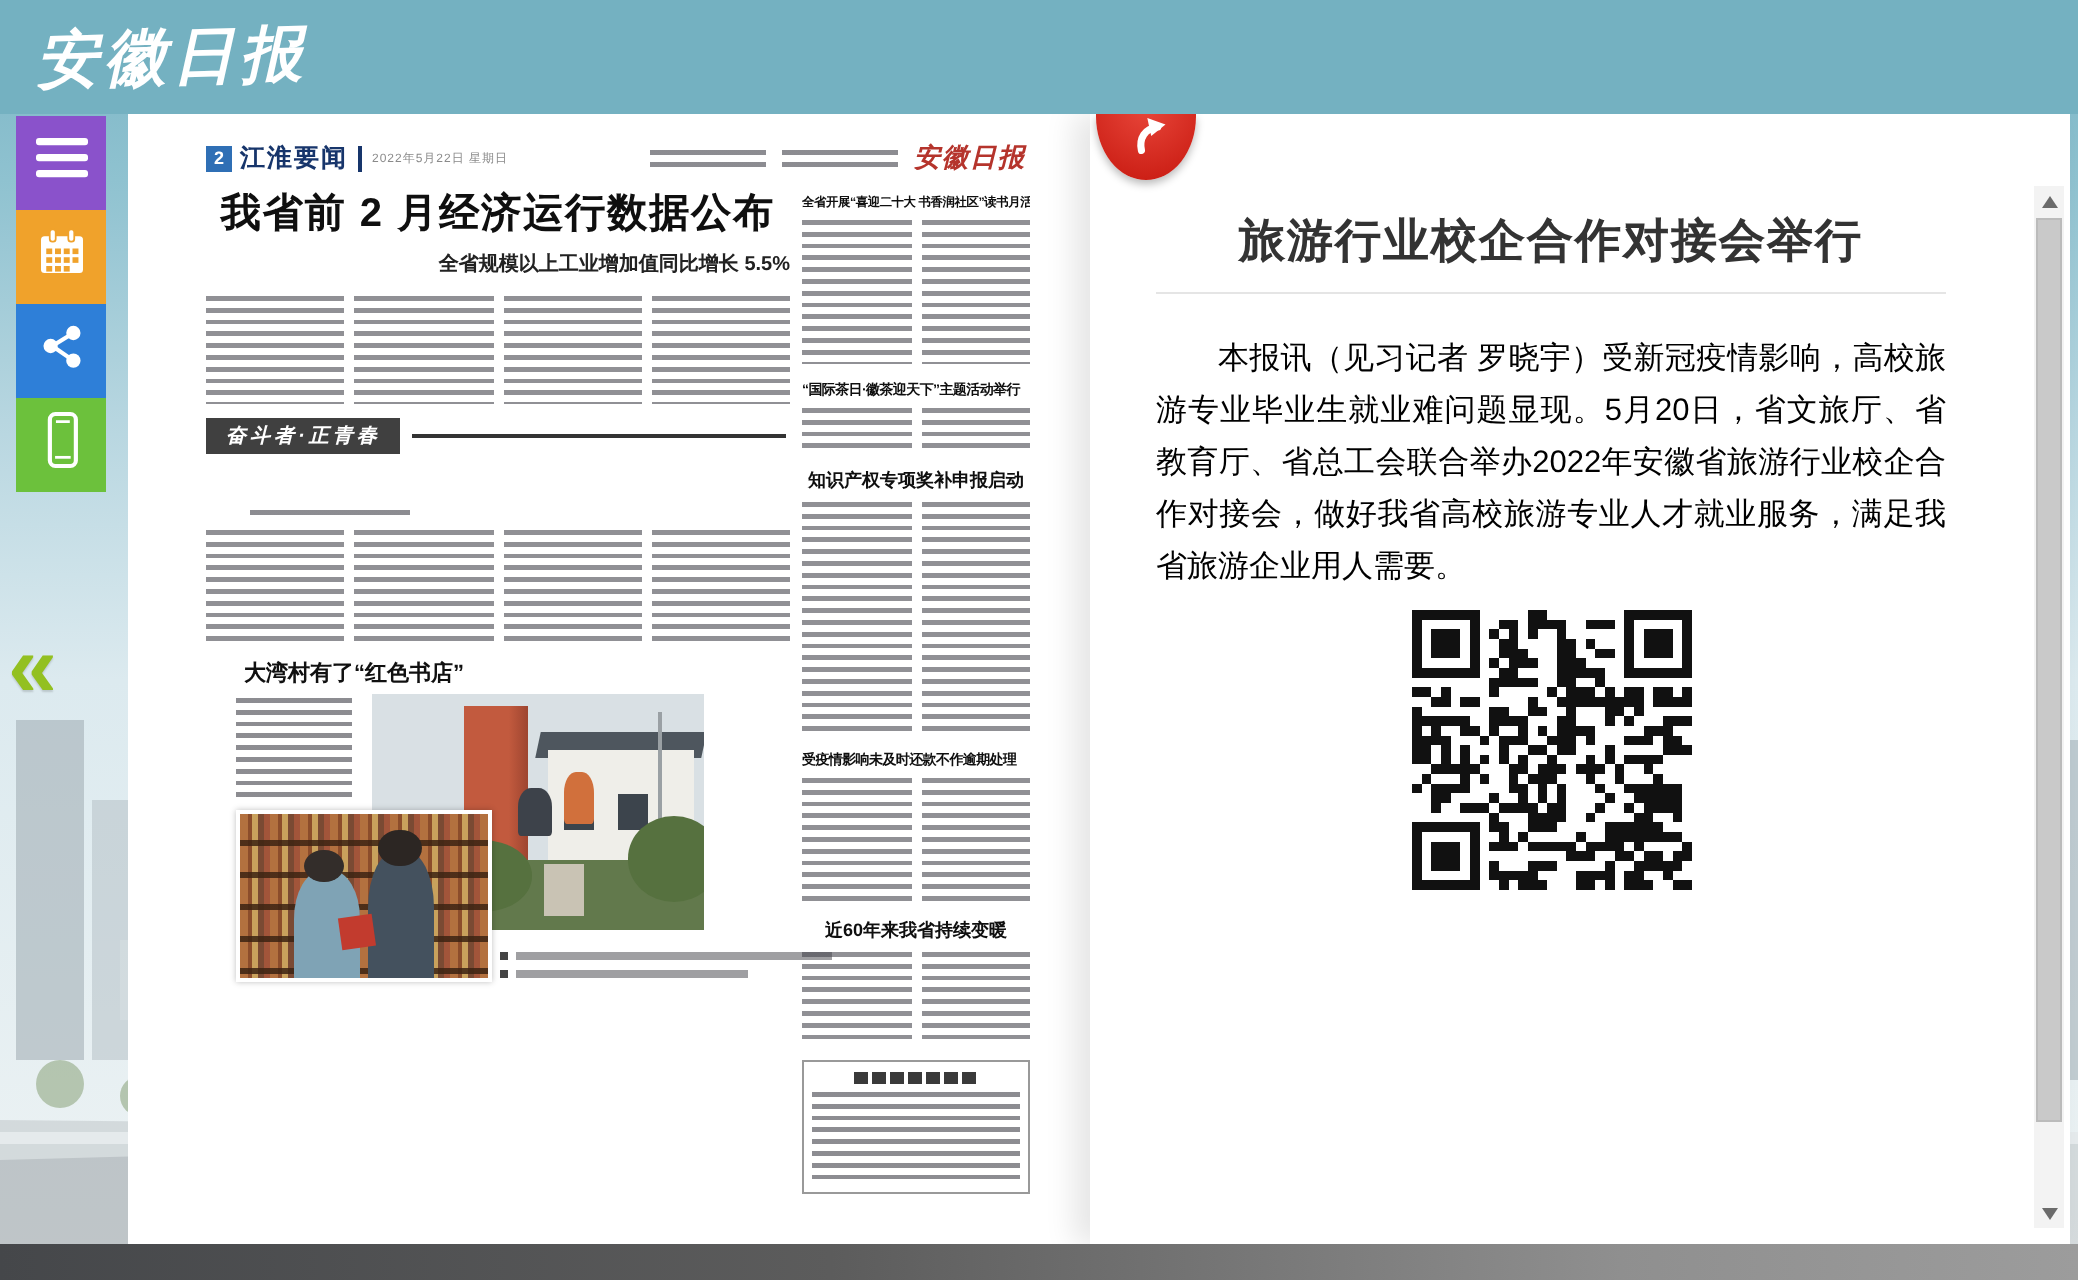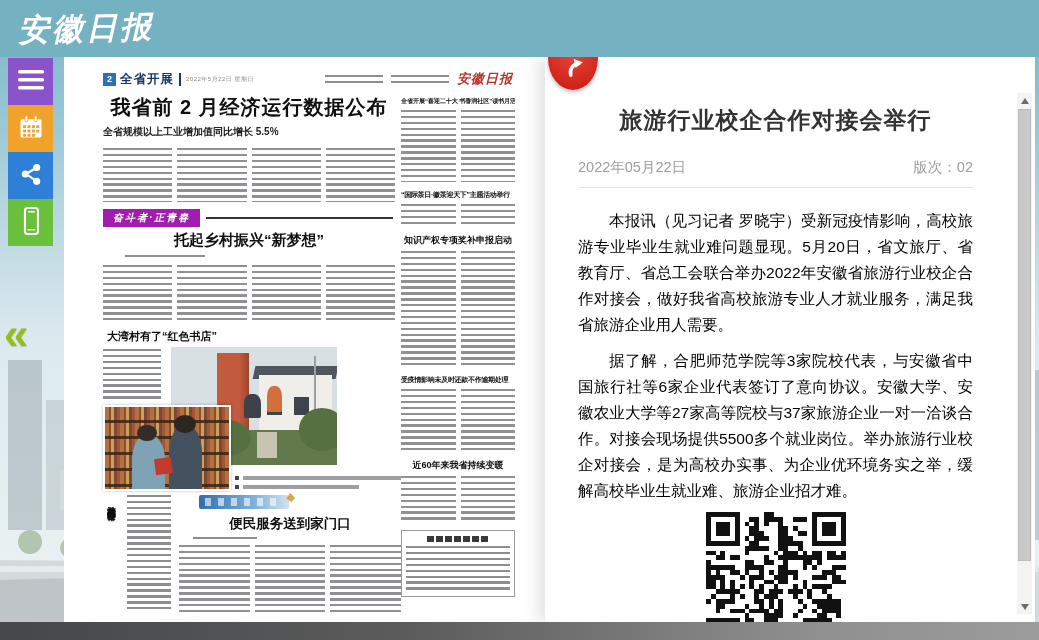"全省开展" div.np-section { text: 全省开展 -> 江淮要闻 }
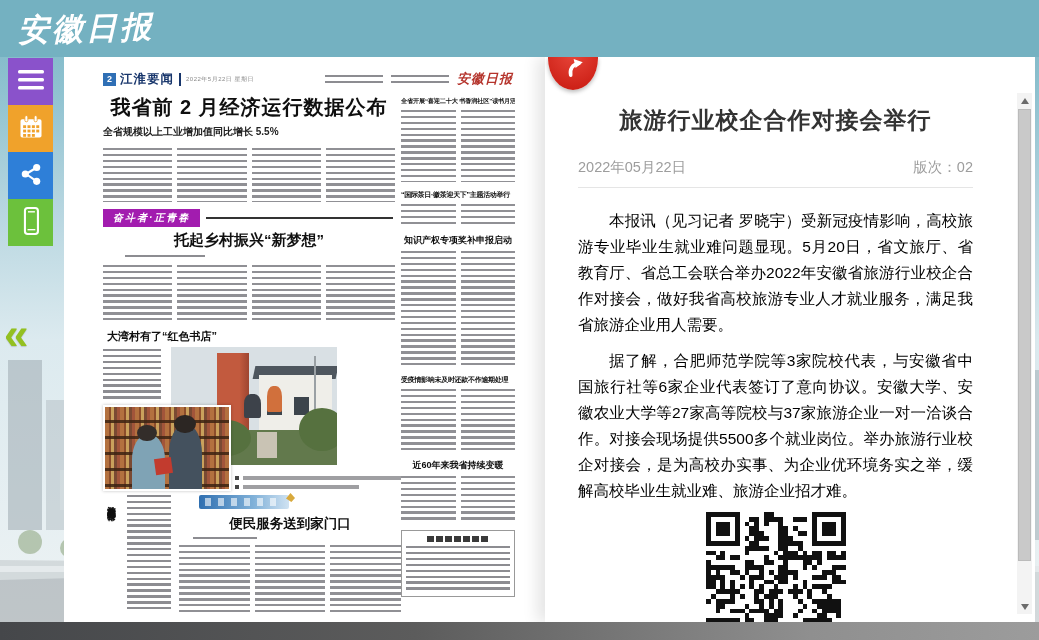"全省规模以上工业增加值同比增长 5.5%" .np-sub { text-align: left -> right }
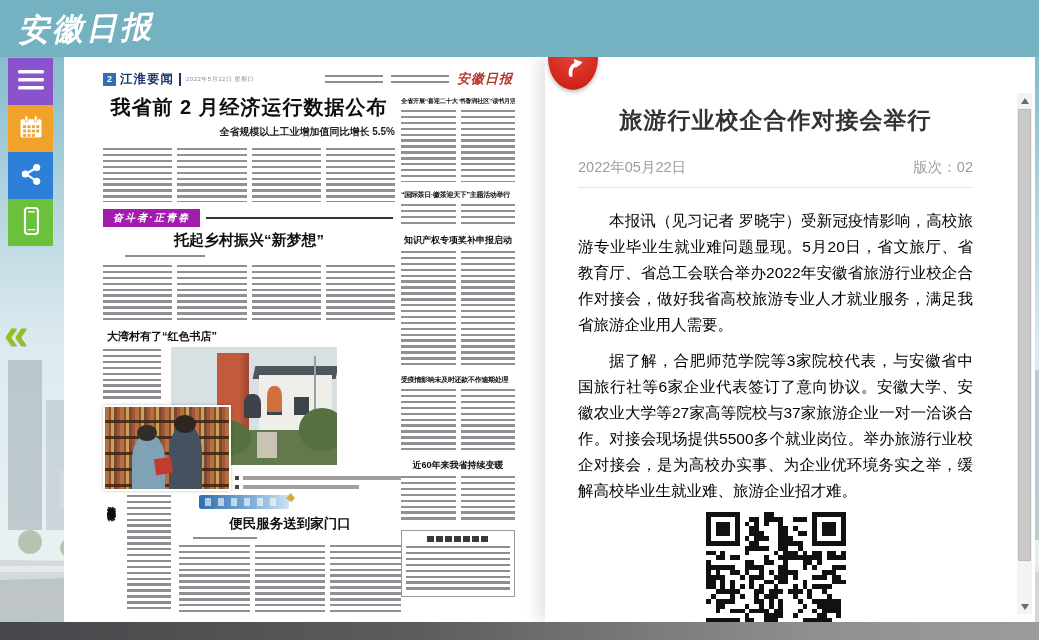"2022年05月22日" div.art-meta { html: <div> <span>2022年05月22日</span> <span>版次：02</span> </div> -> none }
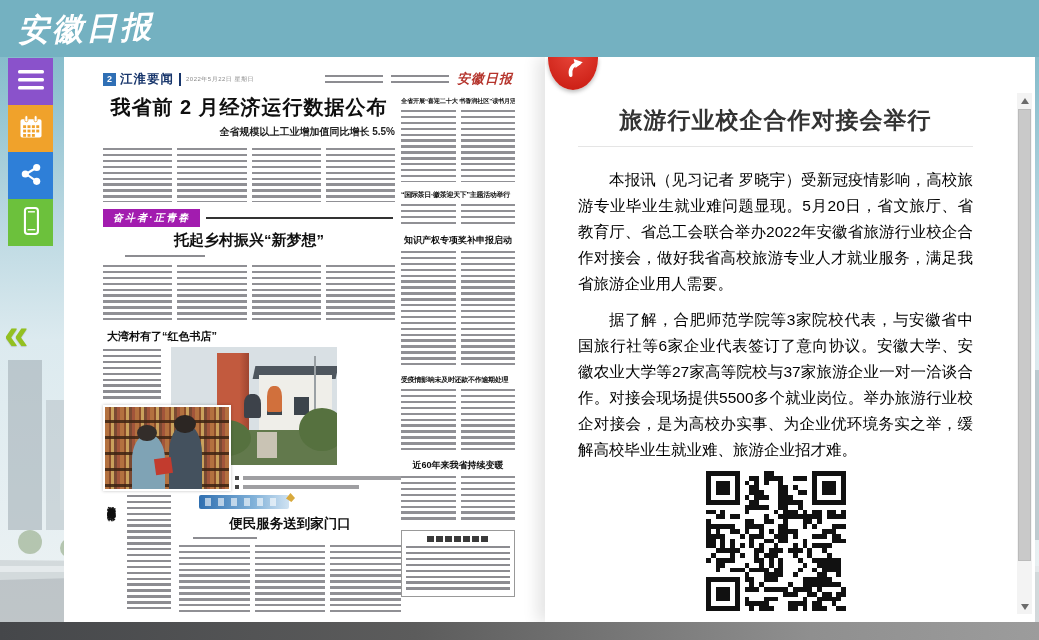"奋斗者·正青春" .np-banner { background: #a21caf -> #404040 }
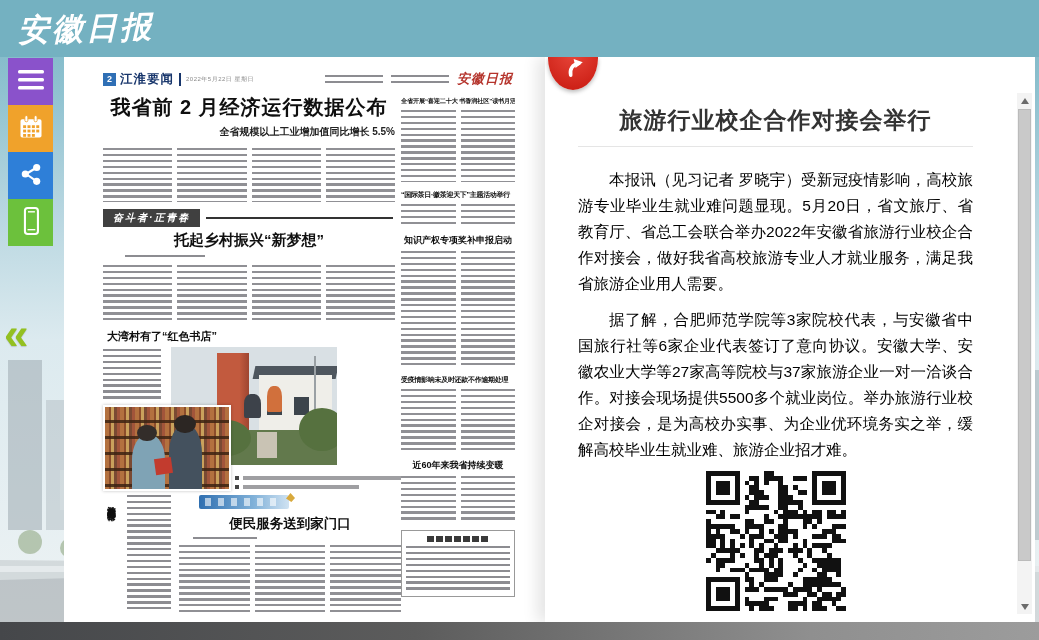"托起乡村振兴“新梦想”" div.np-h2 { html: <div>托起乡村振兴“新梦想”</div> -> none }
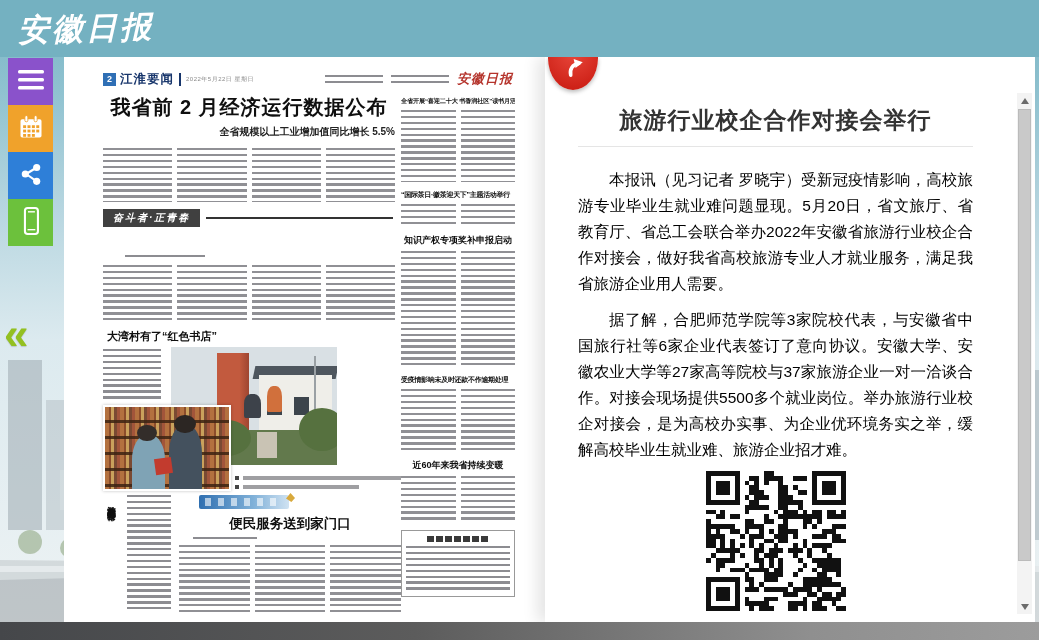"据了解，合肥师范学院等3家院校代表，与安徽省中国旅行社等6家企业代表签订了意向协" p { html: <p>据了解，合肥师范学院等3家院校代表，与安徽省中国旅行社等6家企业代表签订了意向协议。安徽大学、安徽农业大学等27家高等院校与37家旅游企业一对一洽谈合作。对接会现场提供5500多个就业岗位。举办旅游行业校企对接会，是为高校办实事、为企业优环境务实之举，缓解高校毕业生就业难、旅游企业招才难。</p> -> none }
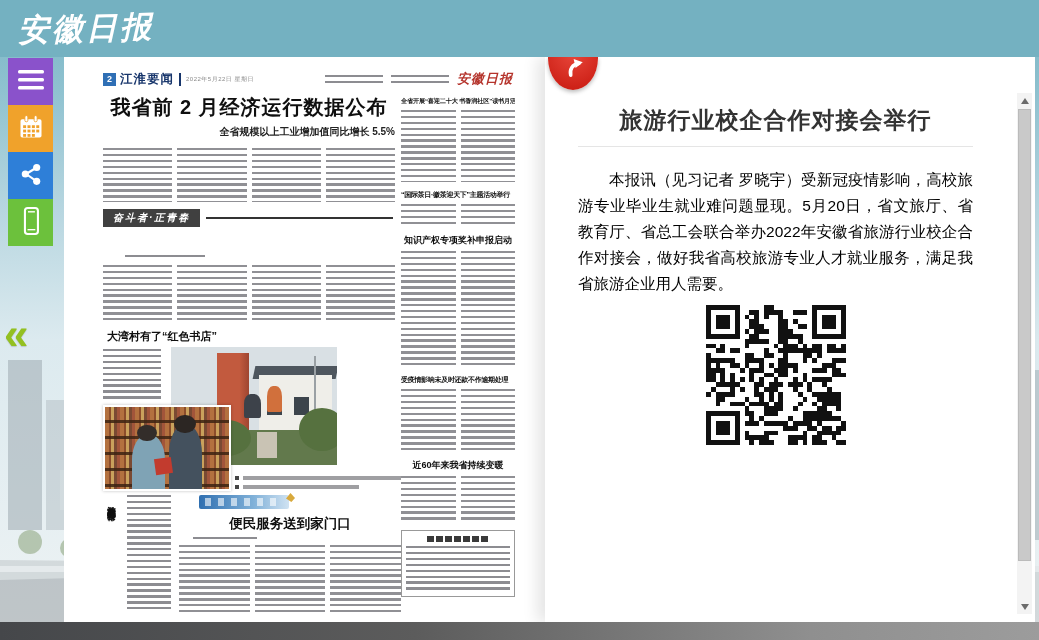"大湾村有了“红色书店”" .np-photozone { left: 8px -> 23px }
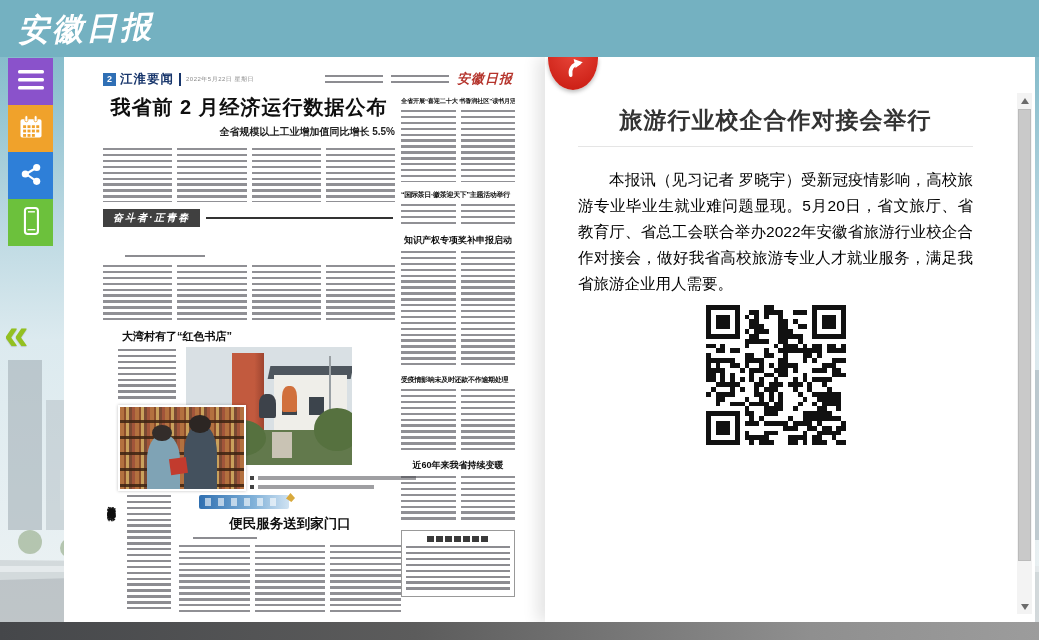"便民服务送到家门口" div.np-bottom { html: <div> <div>旅游行业校企合作对接会举行</div> <div></div> <div> <div> <i></i> <b></b> </div> <div>便民服务送到家门口</div> <div></div> <div> <div></div> <div></div> <div></div> </div> </div> </div> -> none }
